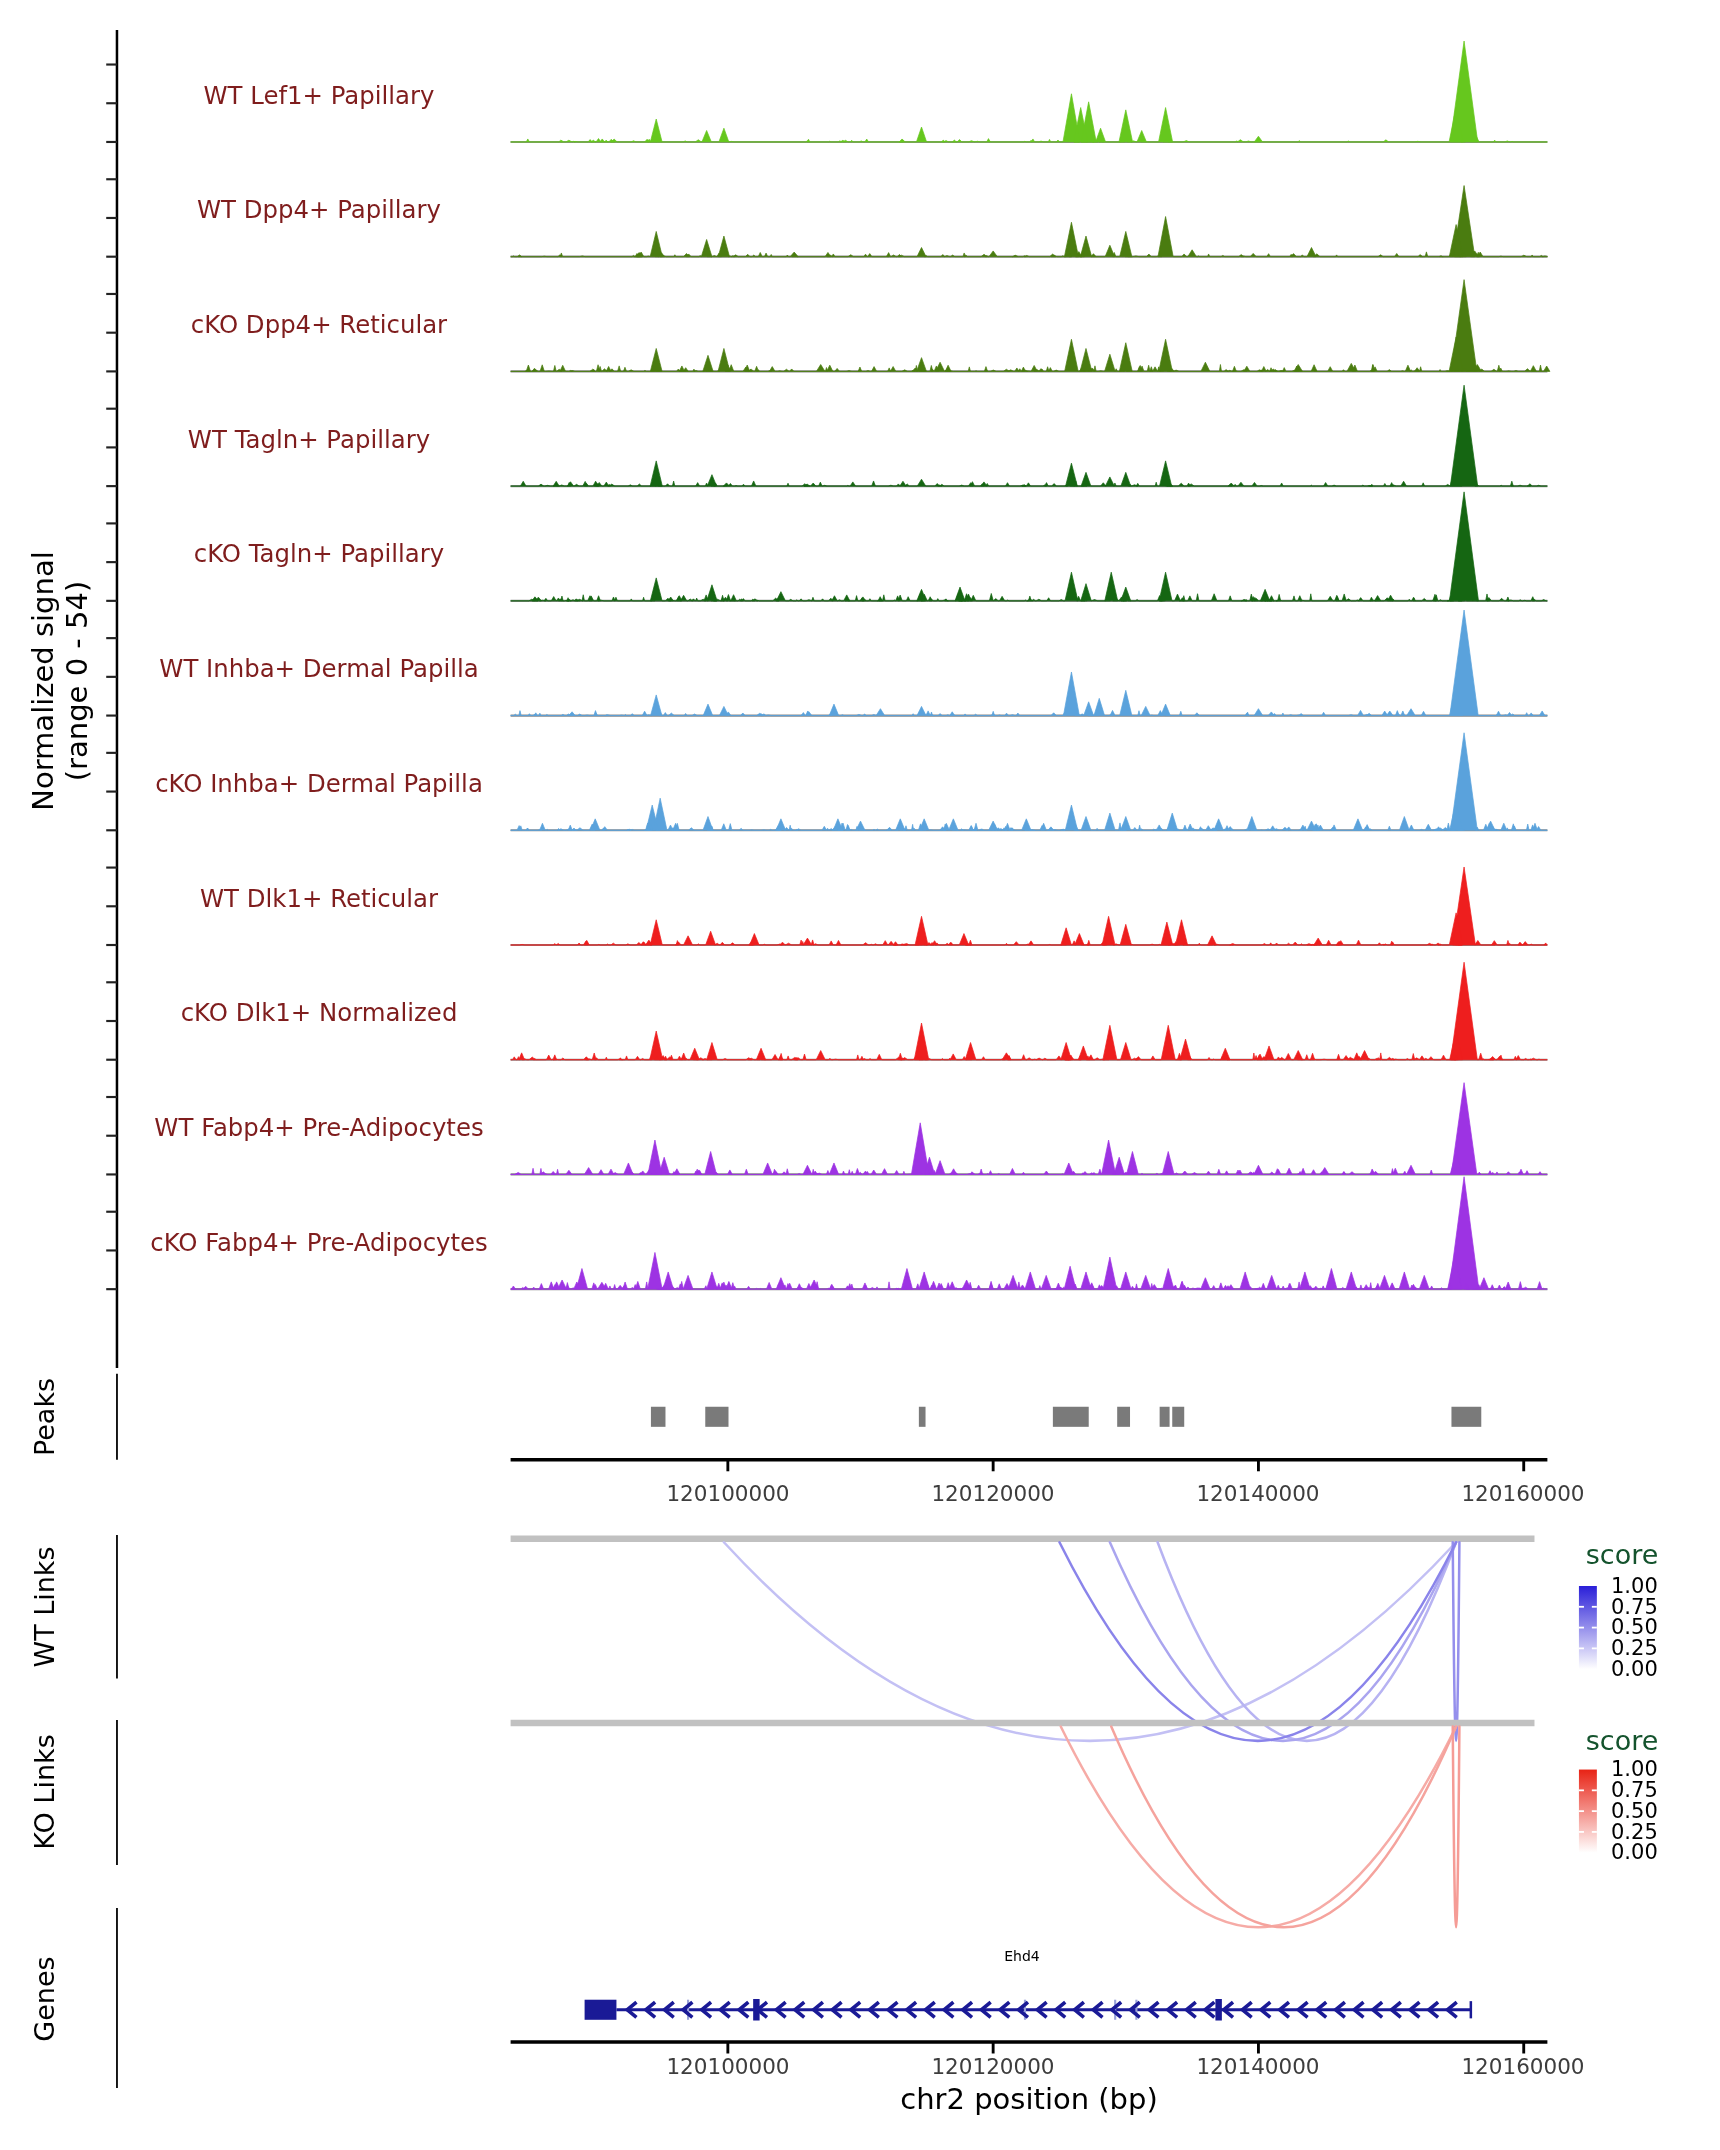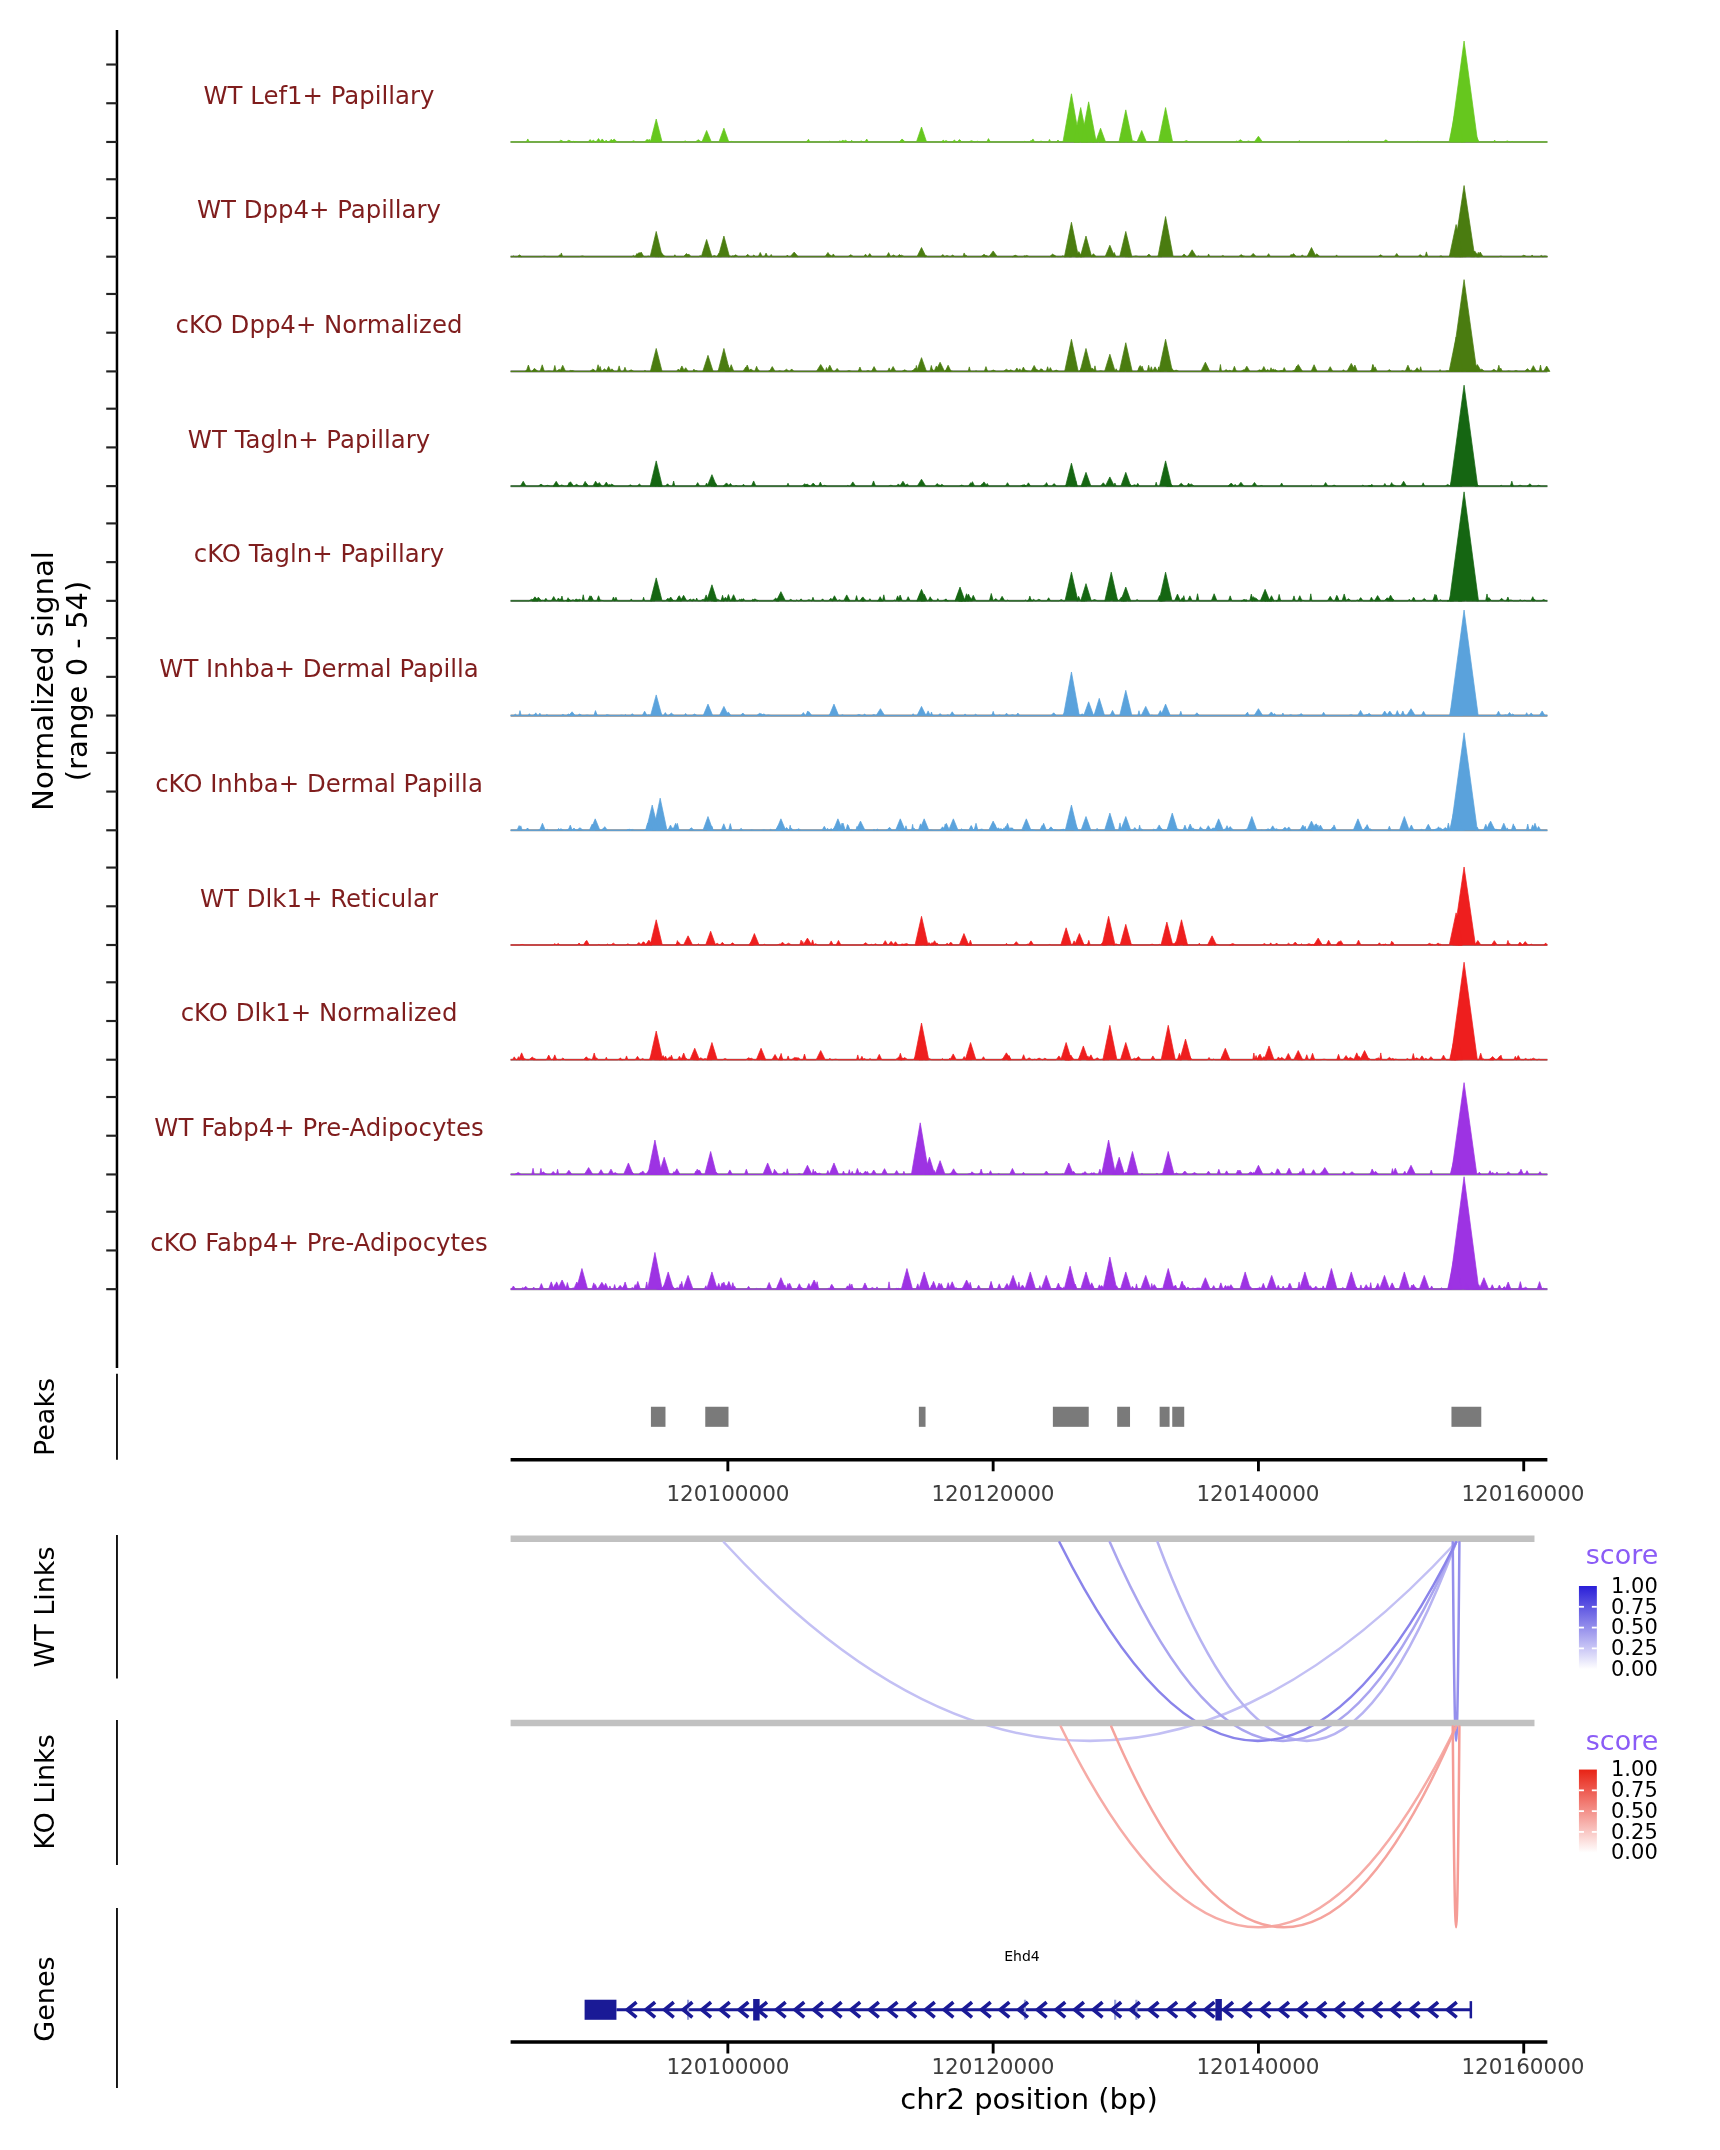"cKO Dpp4+ Normalized" div.txt { text: Normalized -> Reticular }
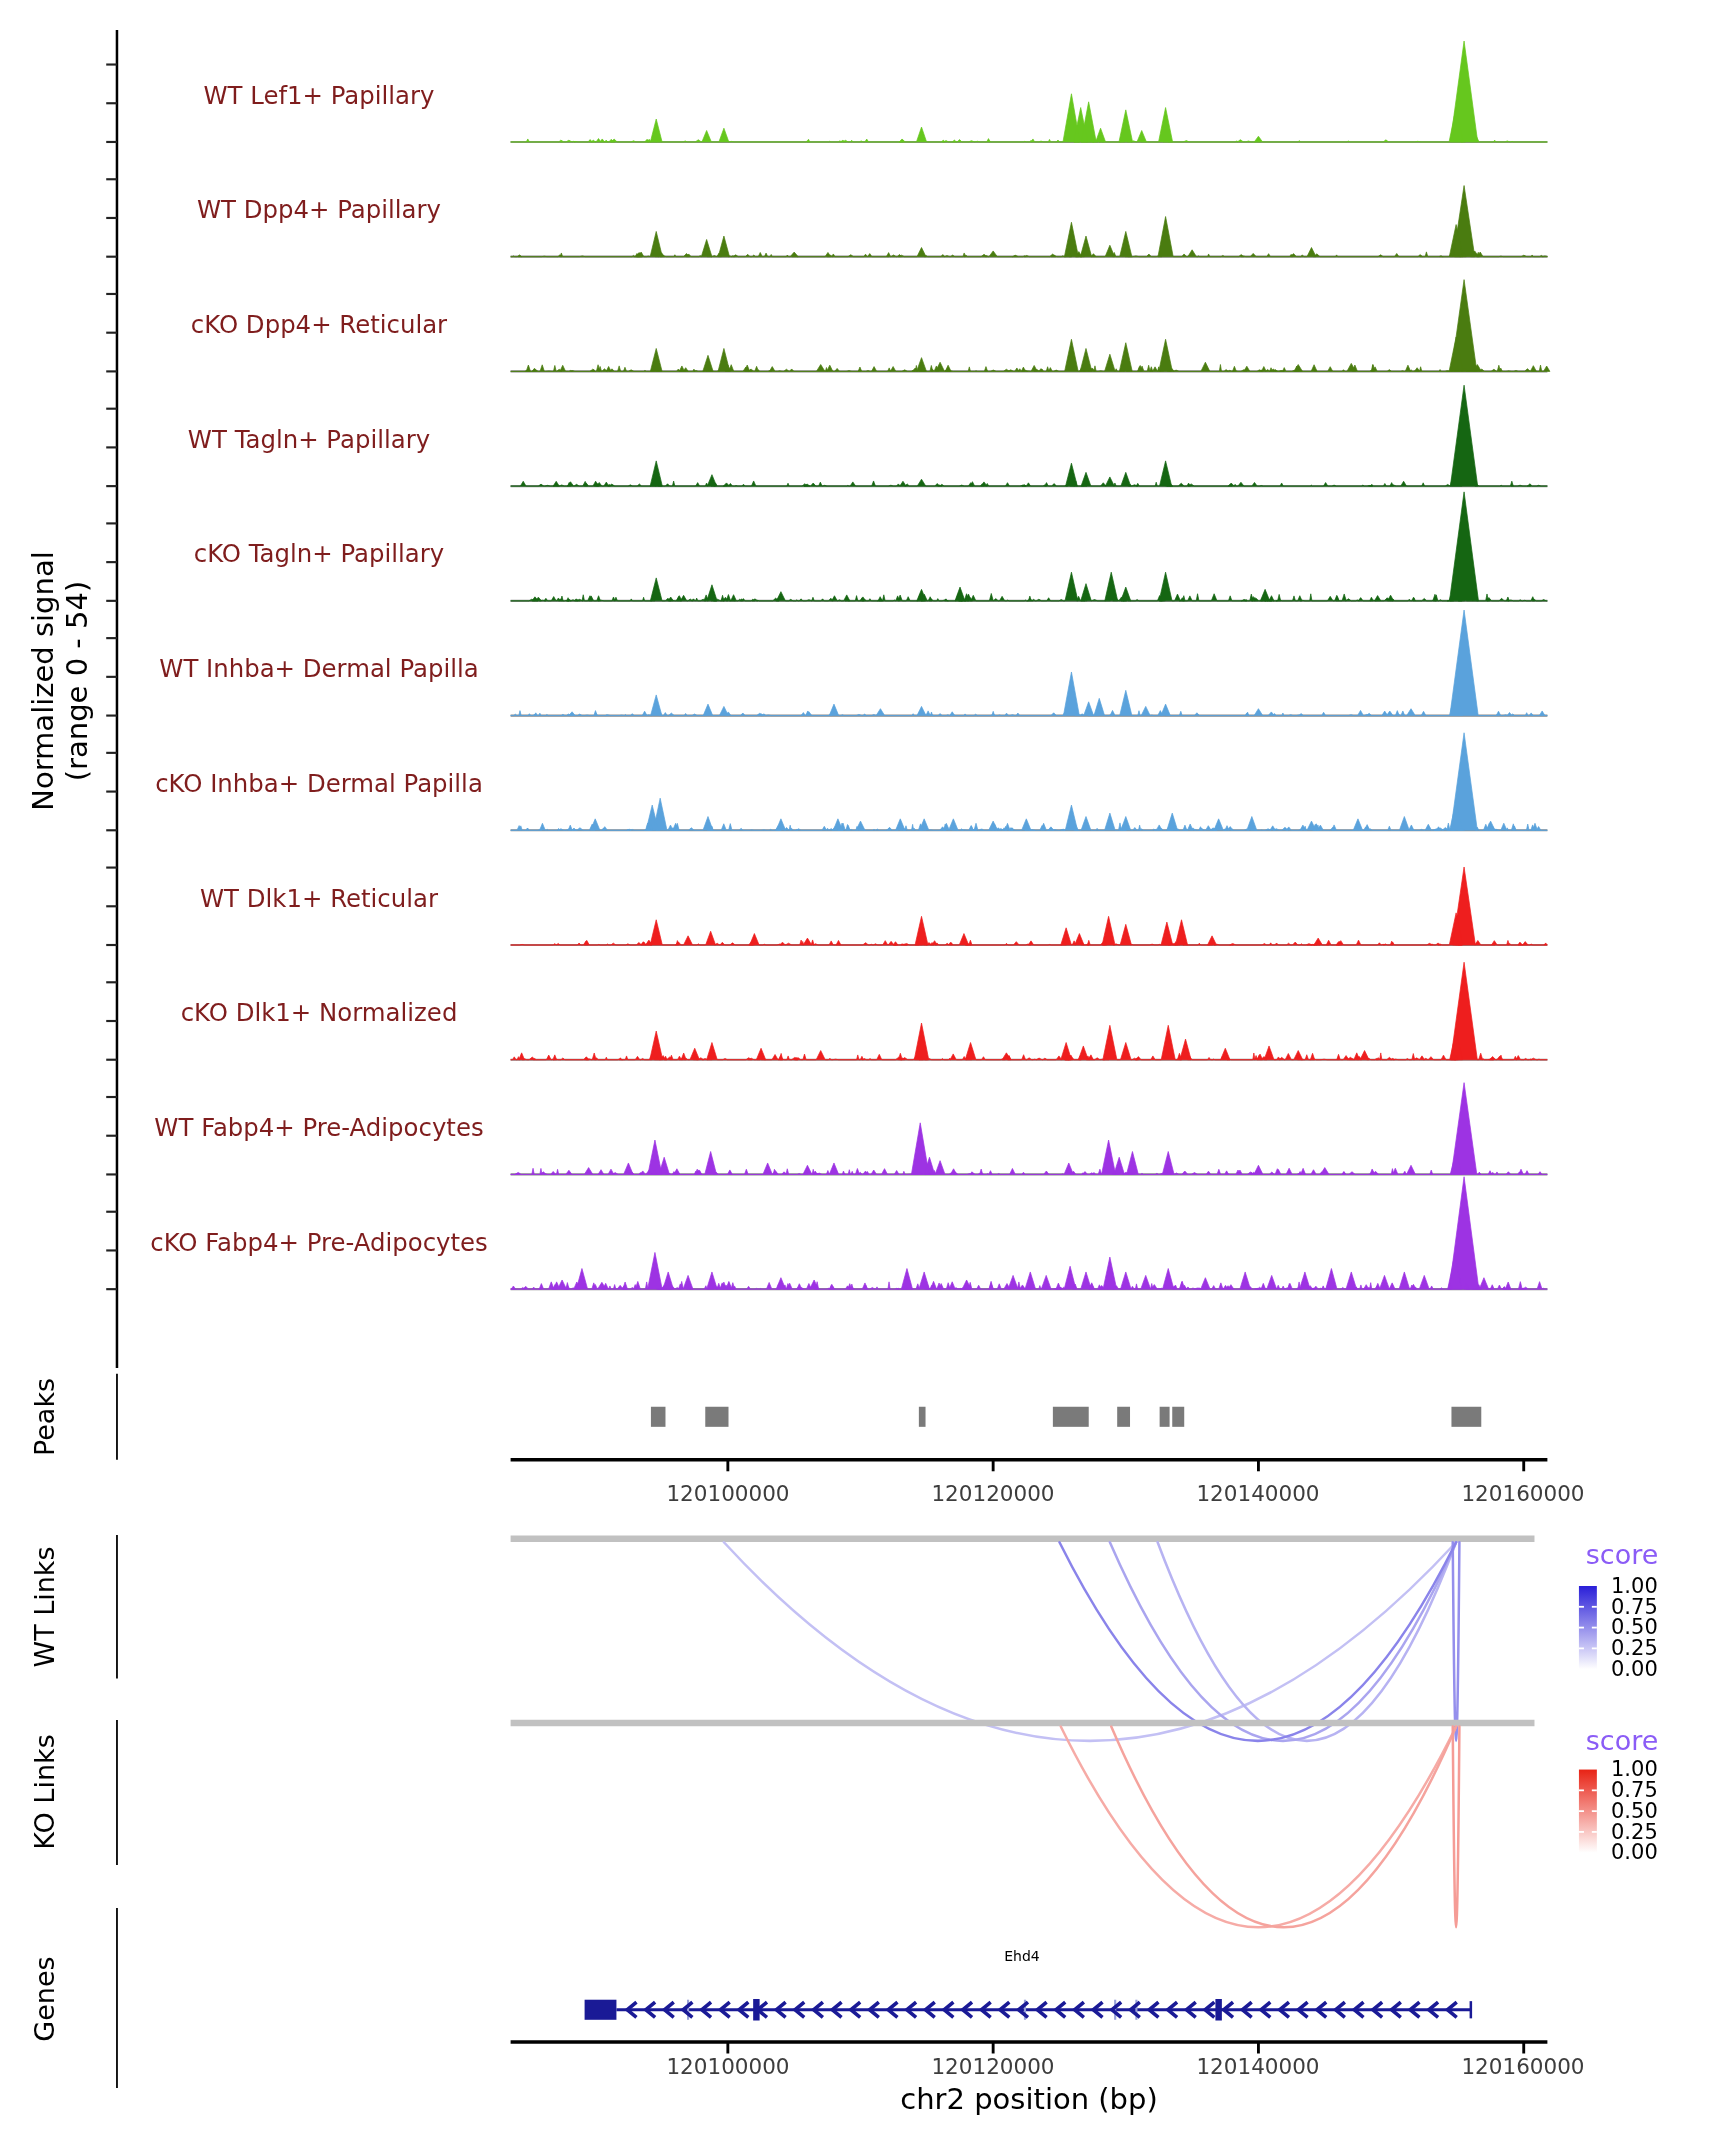"score" .score-title { color: #8b5cf6 -> #14532d }
